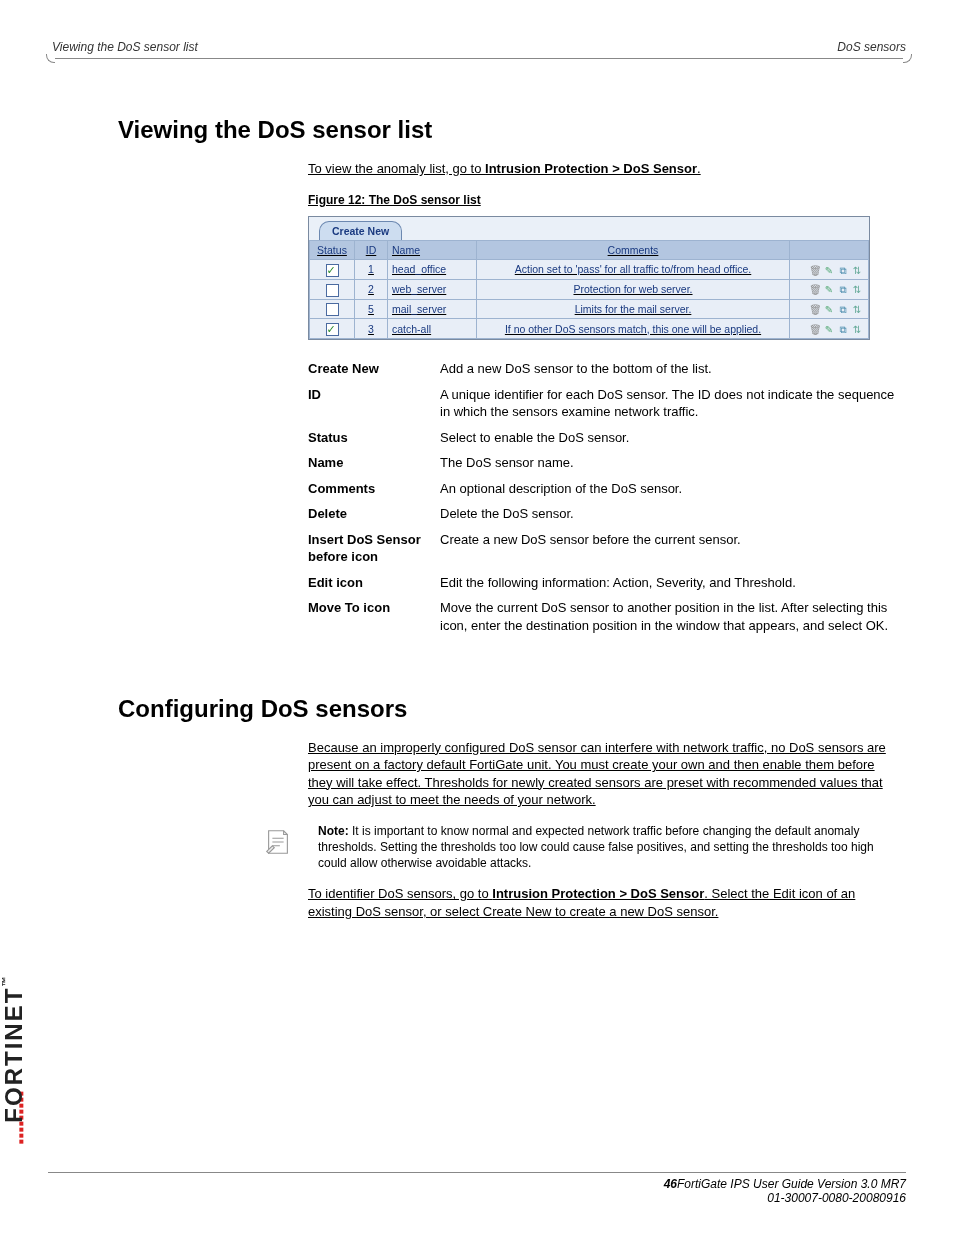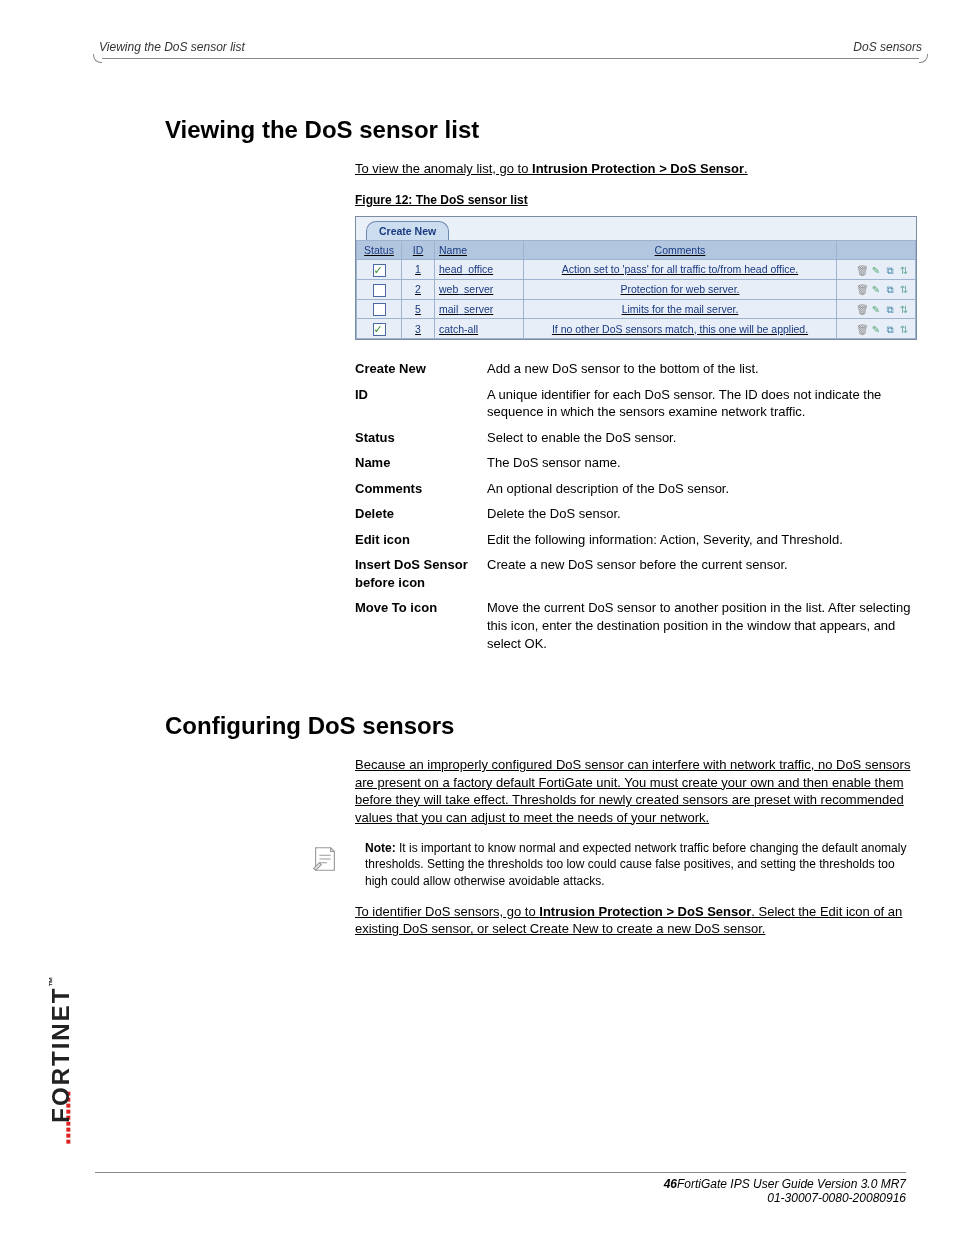"Viewing the DoS sensor list" .page { margin-left: 47px -> none; padding: 40px 28px 40px 48px -> 40px 44px 40px 48px }
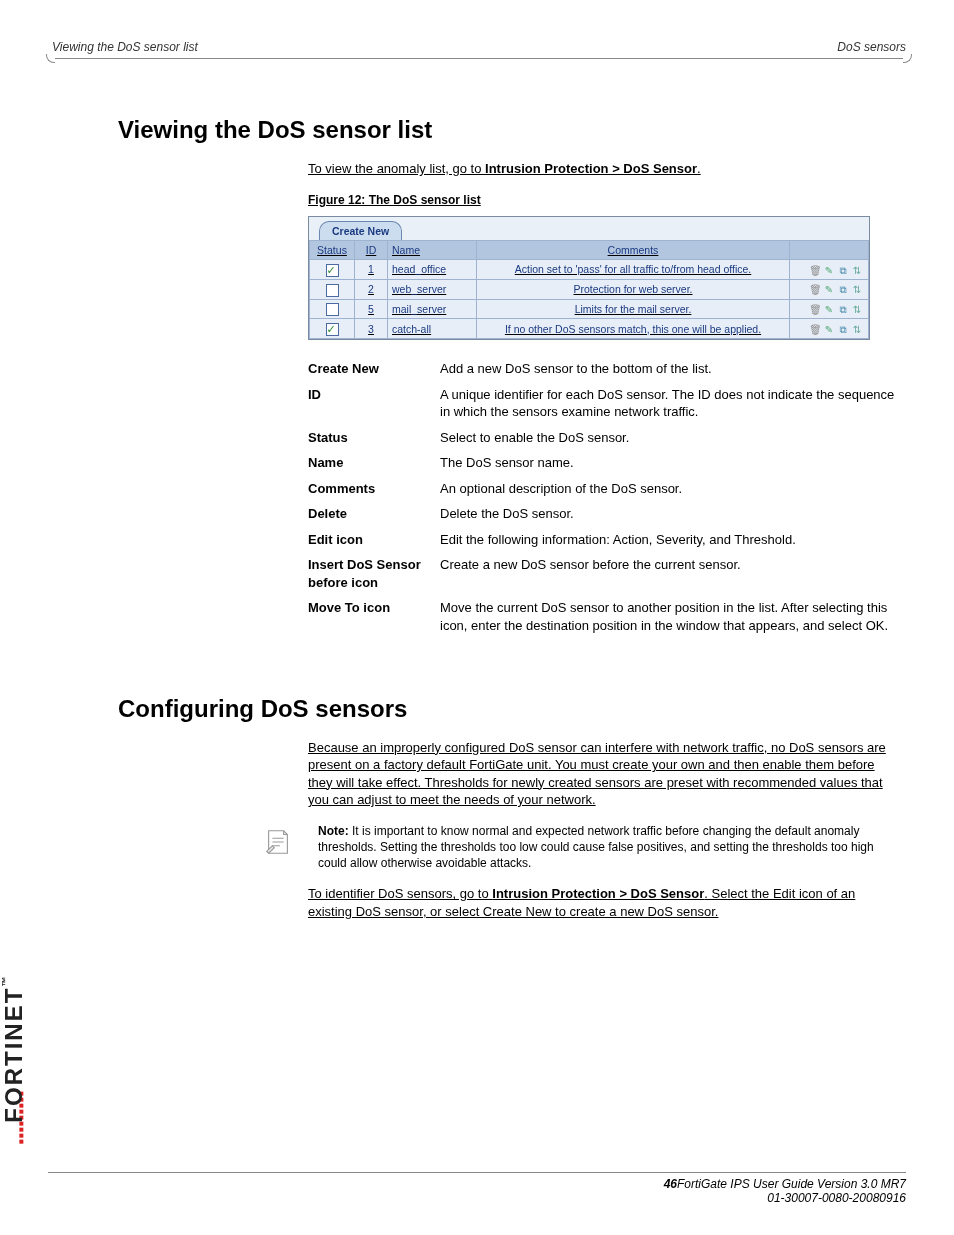"Edit icon" div.defrow { order: before "Insert DoS Sensor before icon" -> after "Insert DoS Sensor before icon" }
